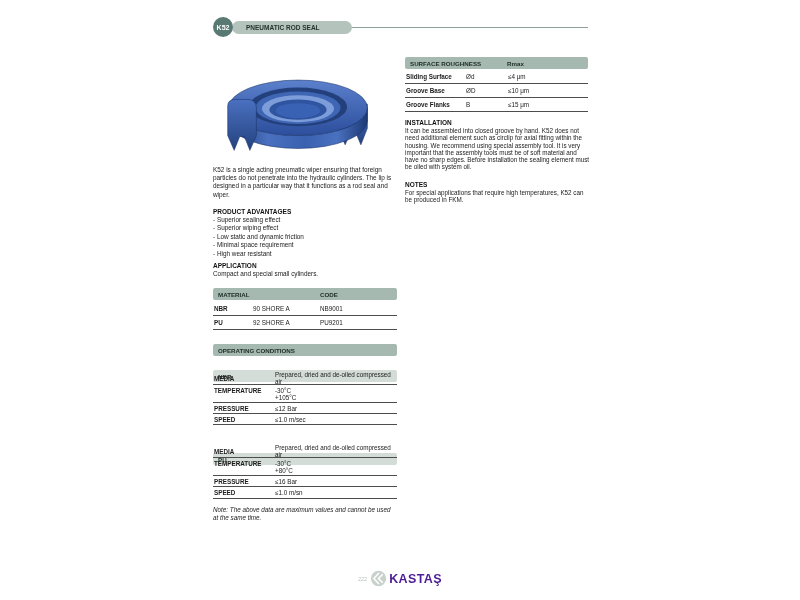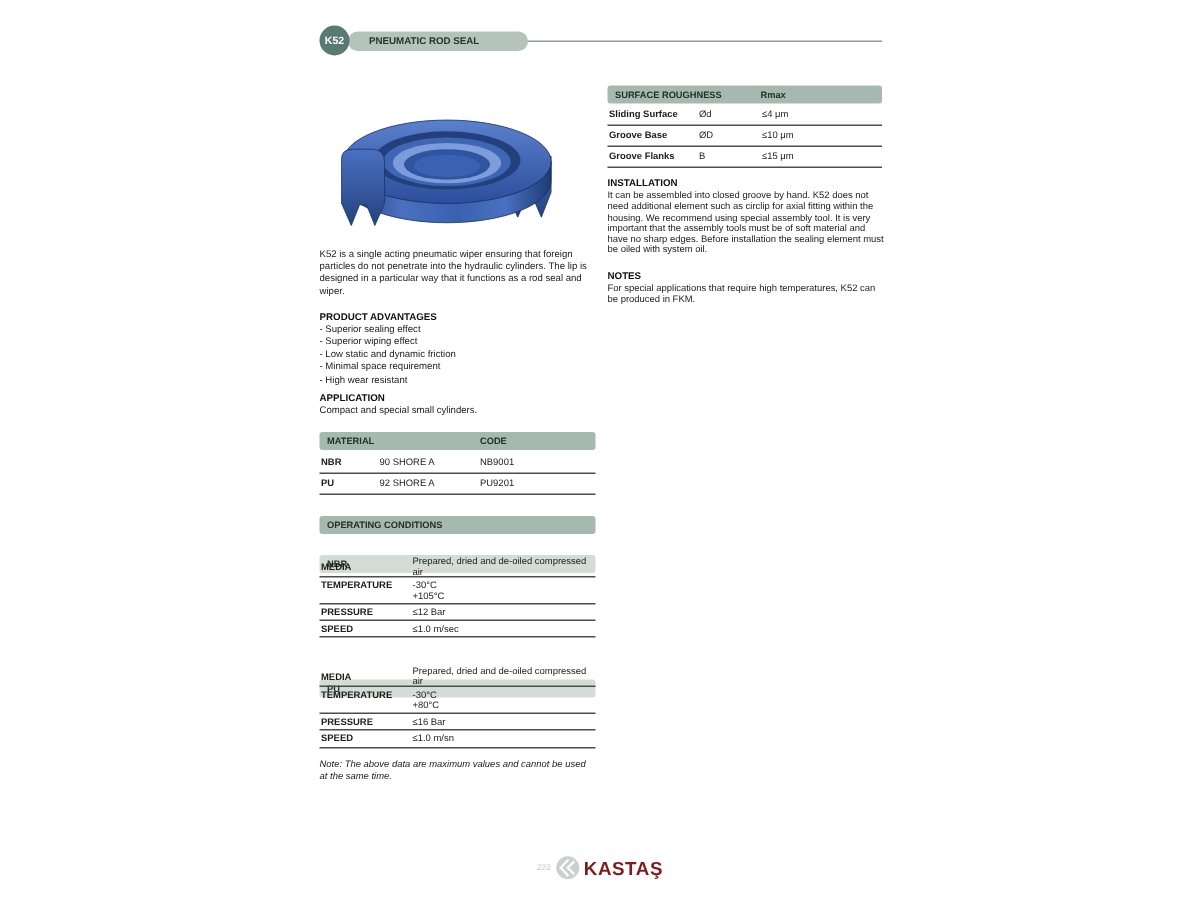"KASTAŞ" .brand { color: #7f1d1d -> #4c1d95 }
